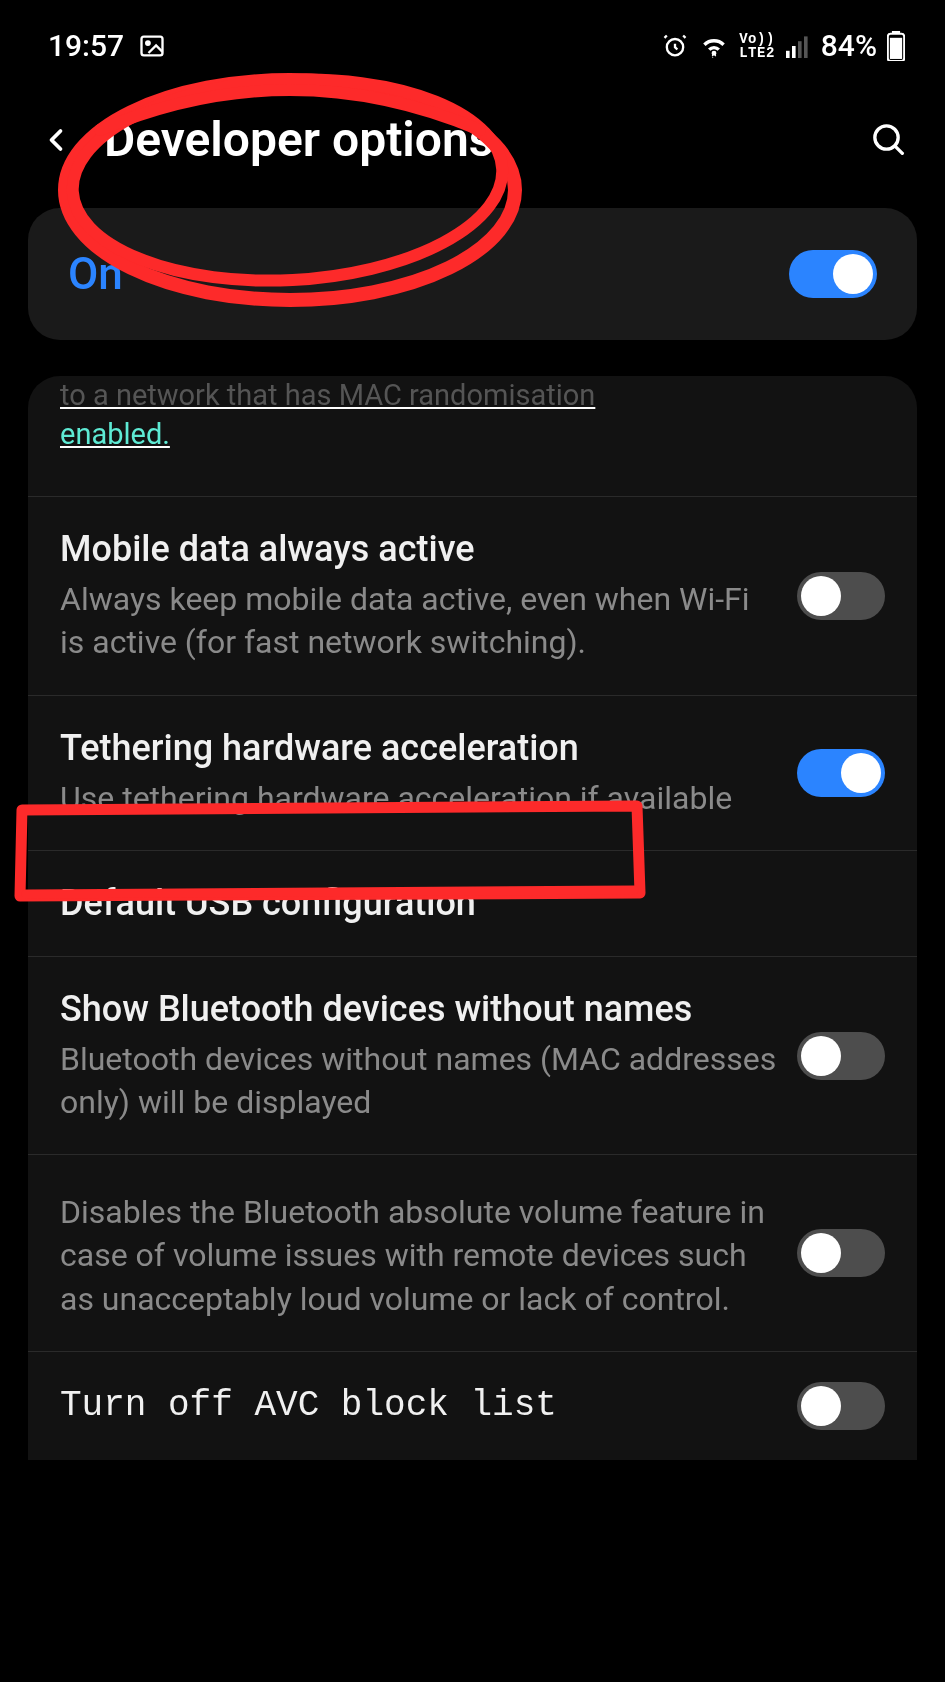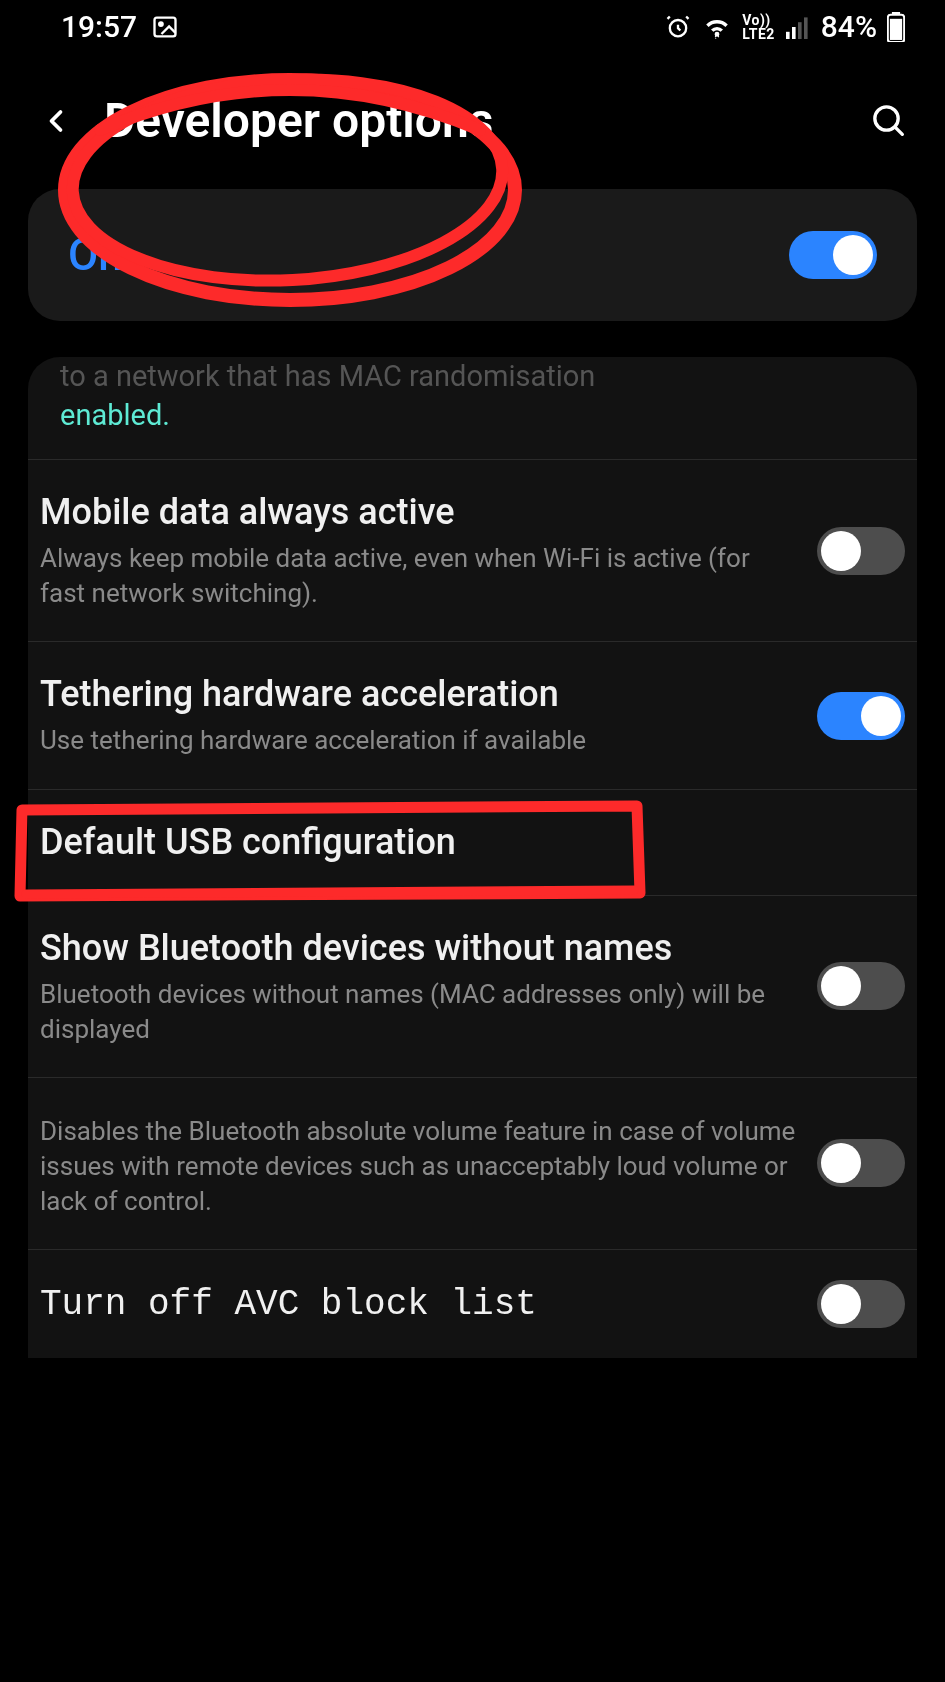"19:57" .status-bar { margin-left: 13px -> none; padding: 9px 40px 8px 48px -> 28px 40px 8px 48px }
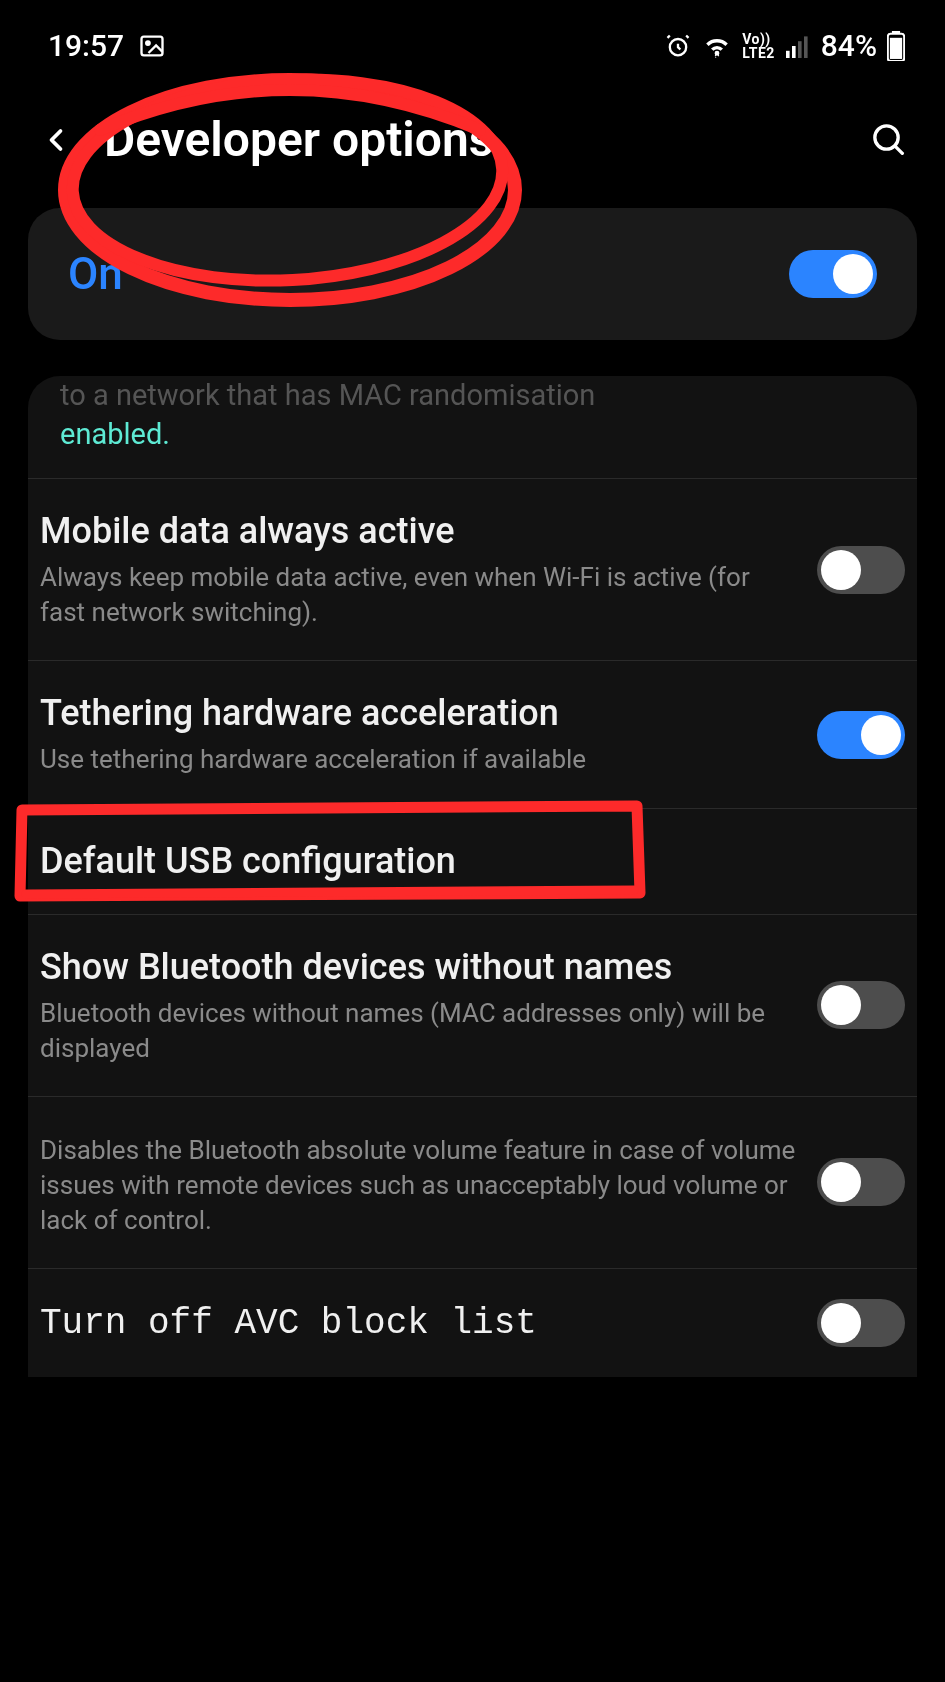"Vo))" span { align-items: none -> center; font-family: none -> Liberation Mono, monospace }
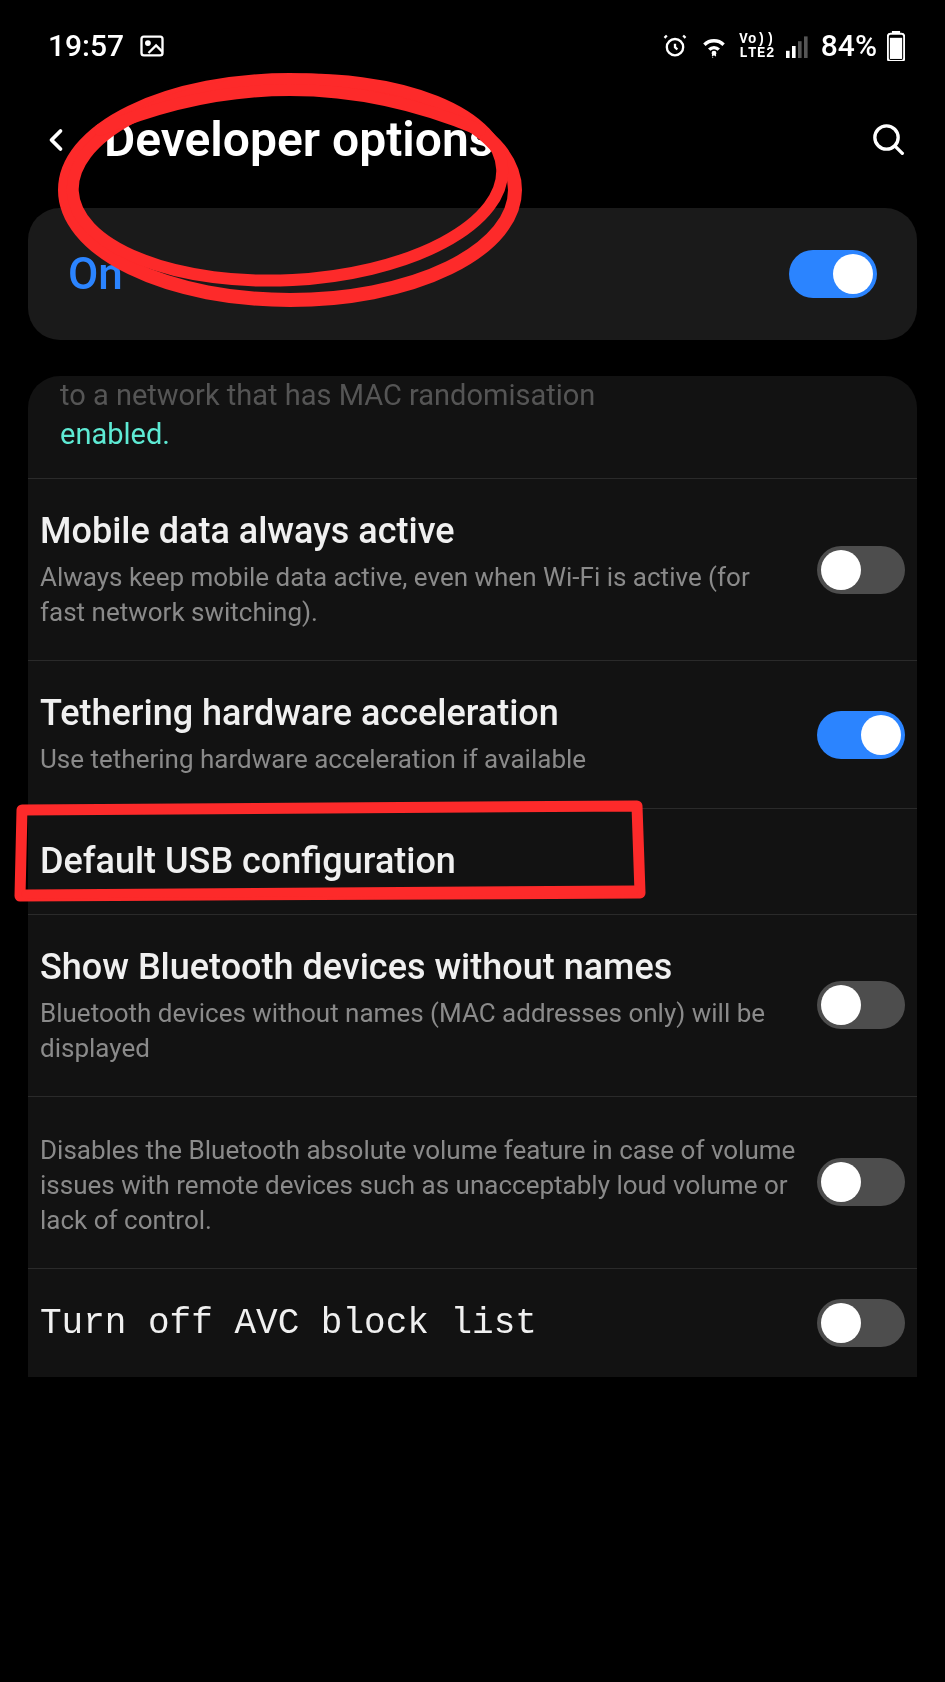"to a network that has" .partial-row { padding: 0 32px 24px 32px -> 0 32px 42px 32px; text-decoration: none -> underline }
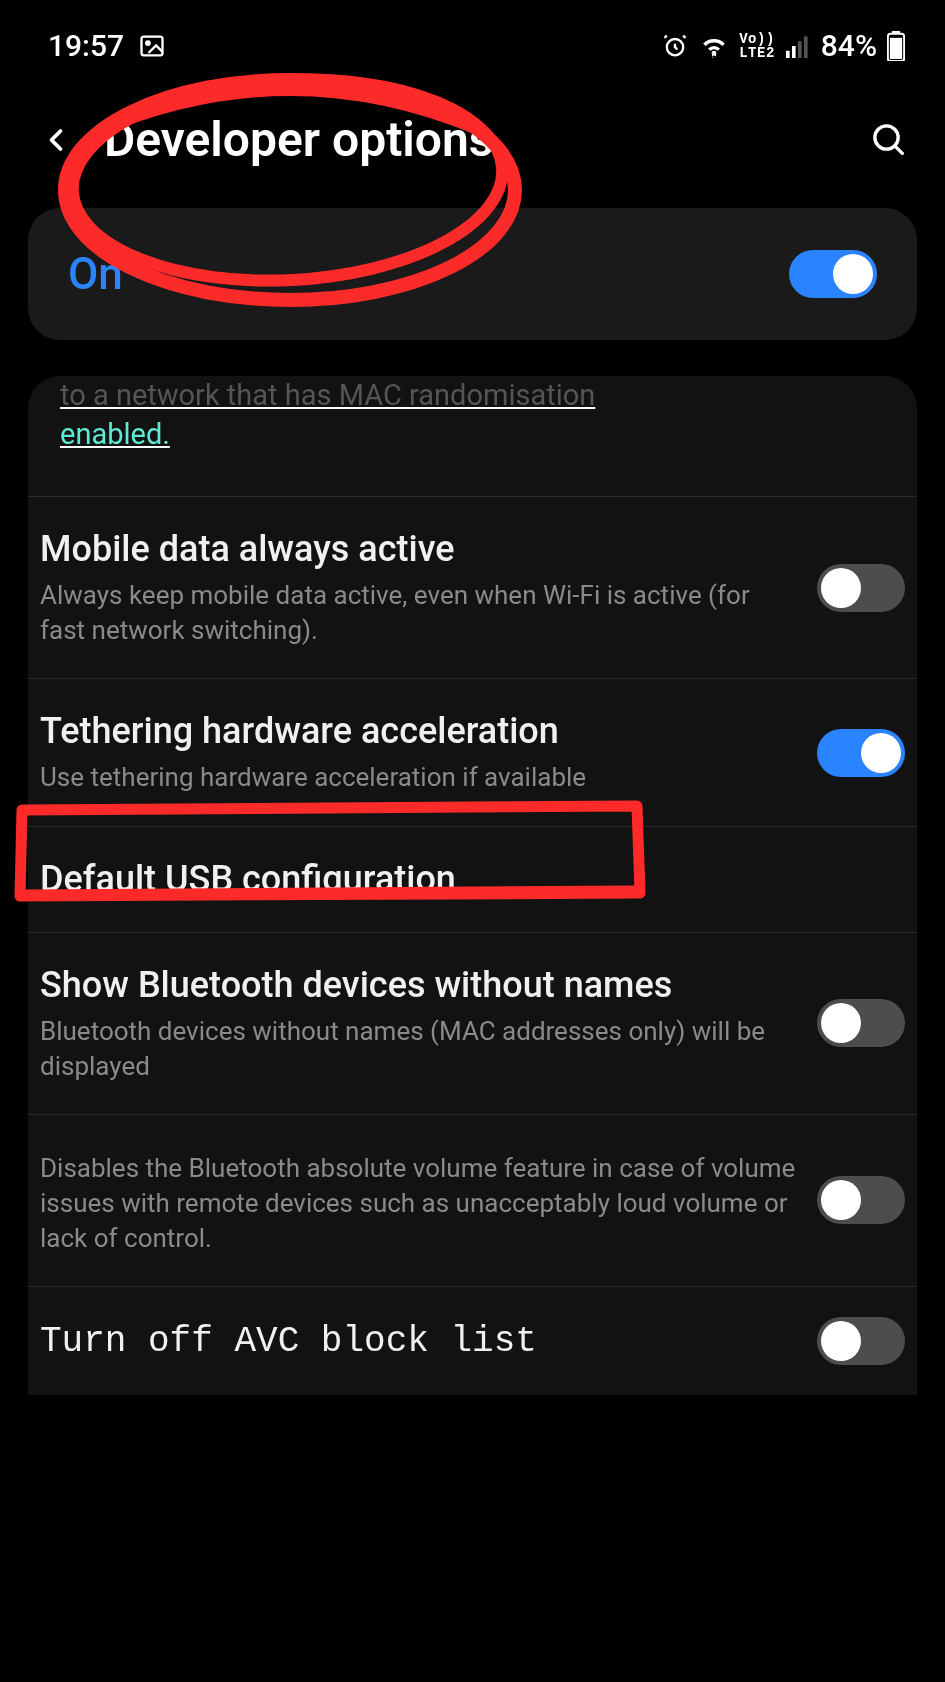"Mobile data always active" .row { padding: 30px 12px -> 30px 32px }
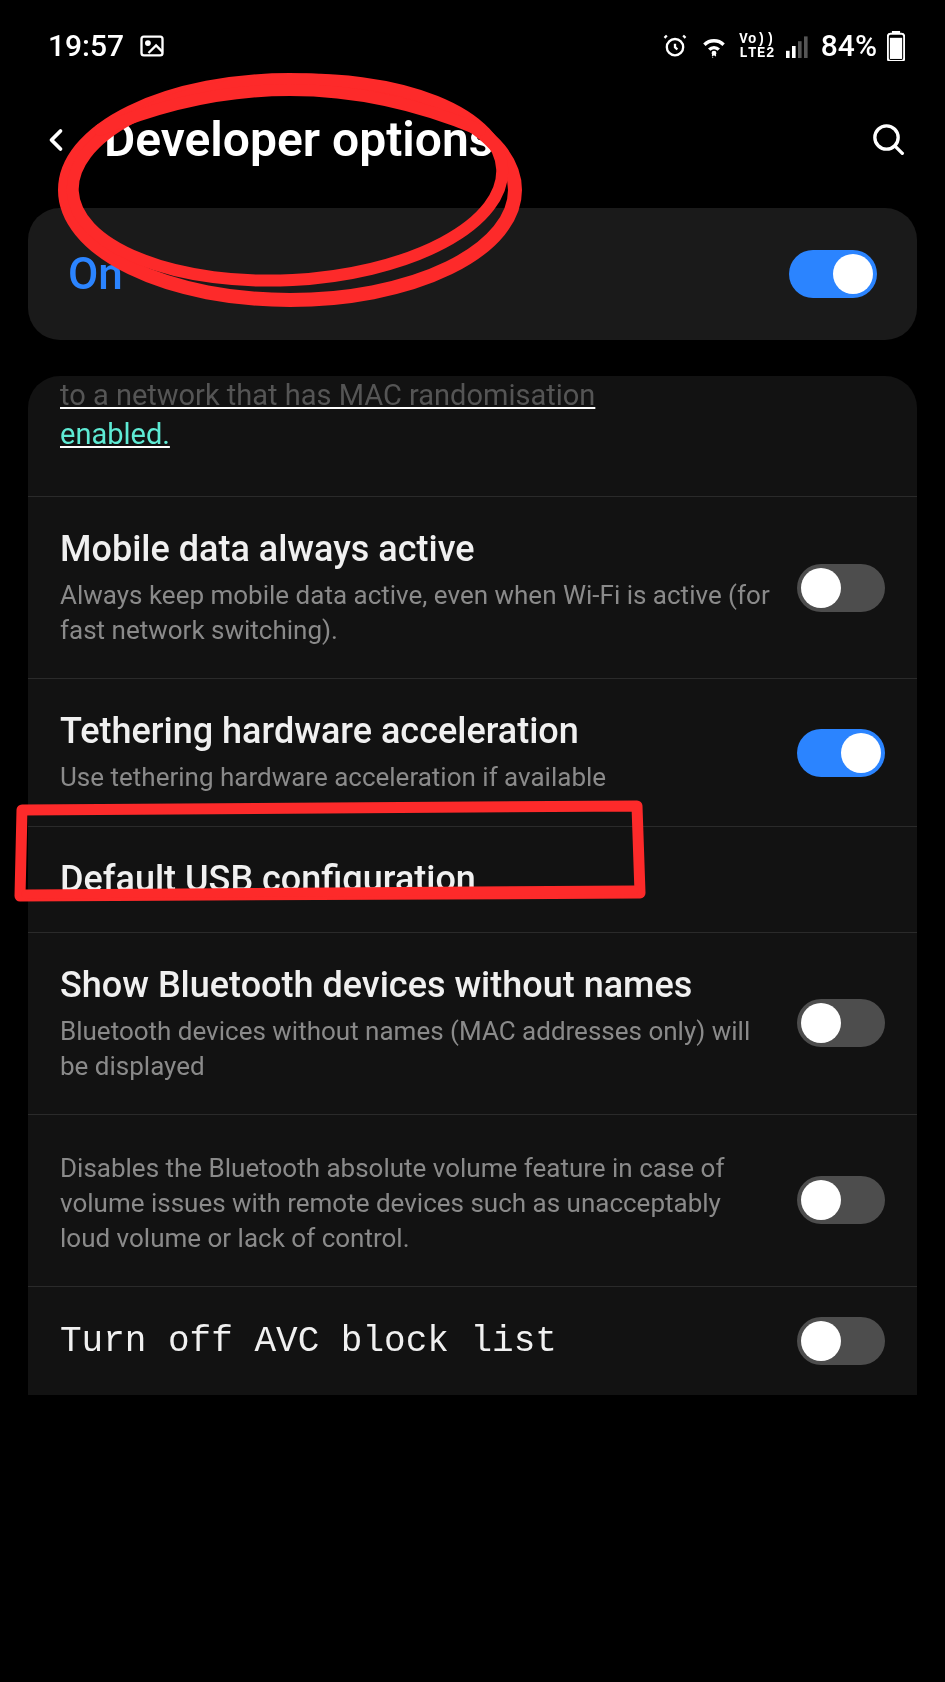"Always keep mobile data active," .row-sub { font-size: 26px -> 32px }
